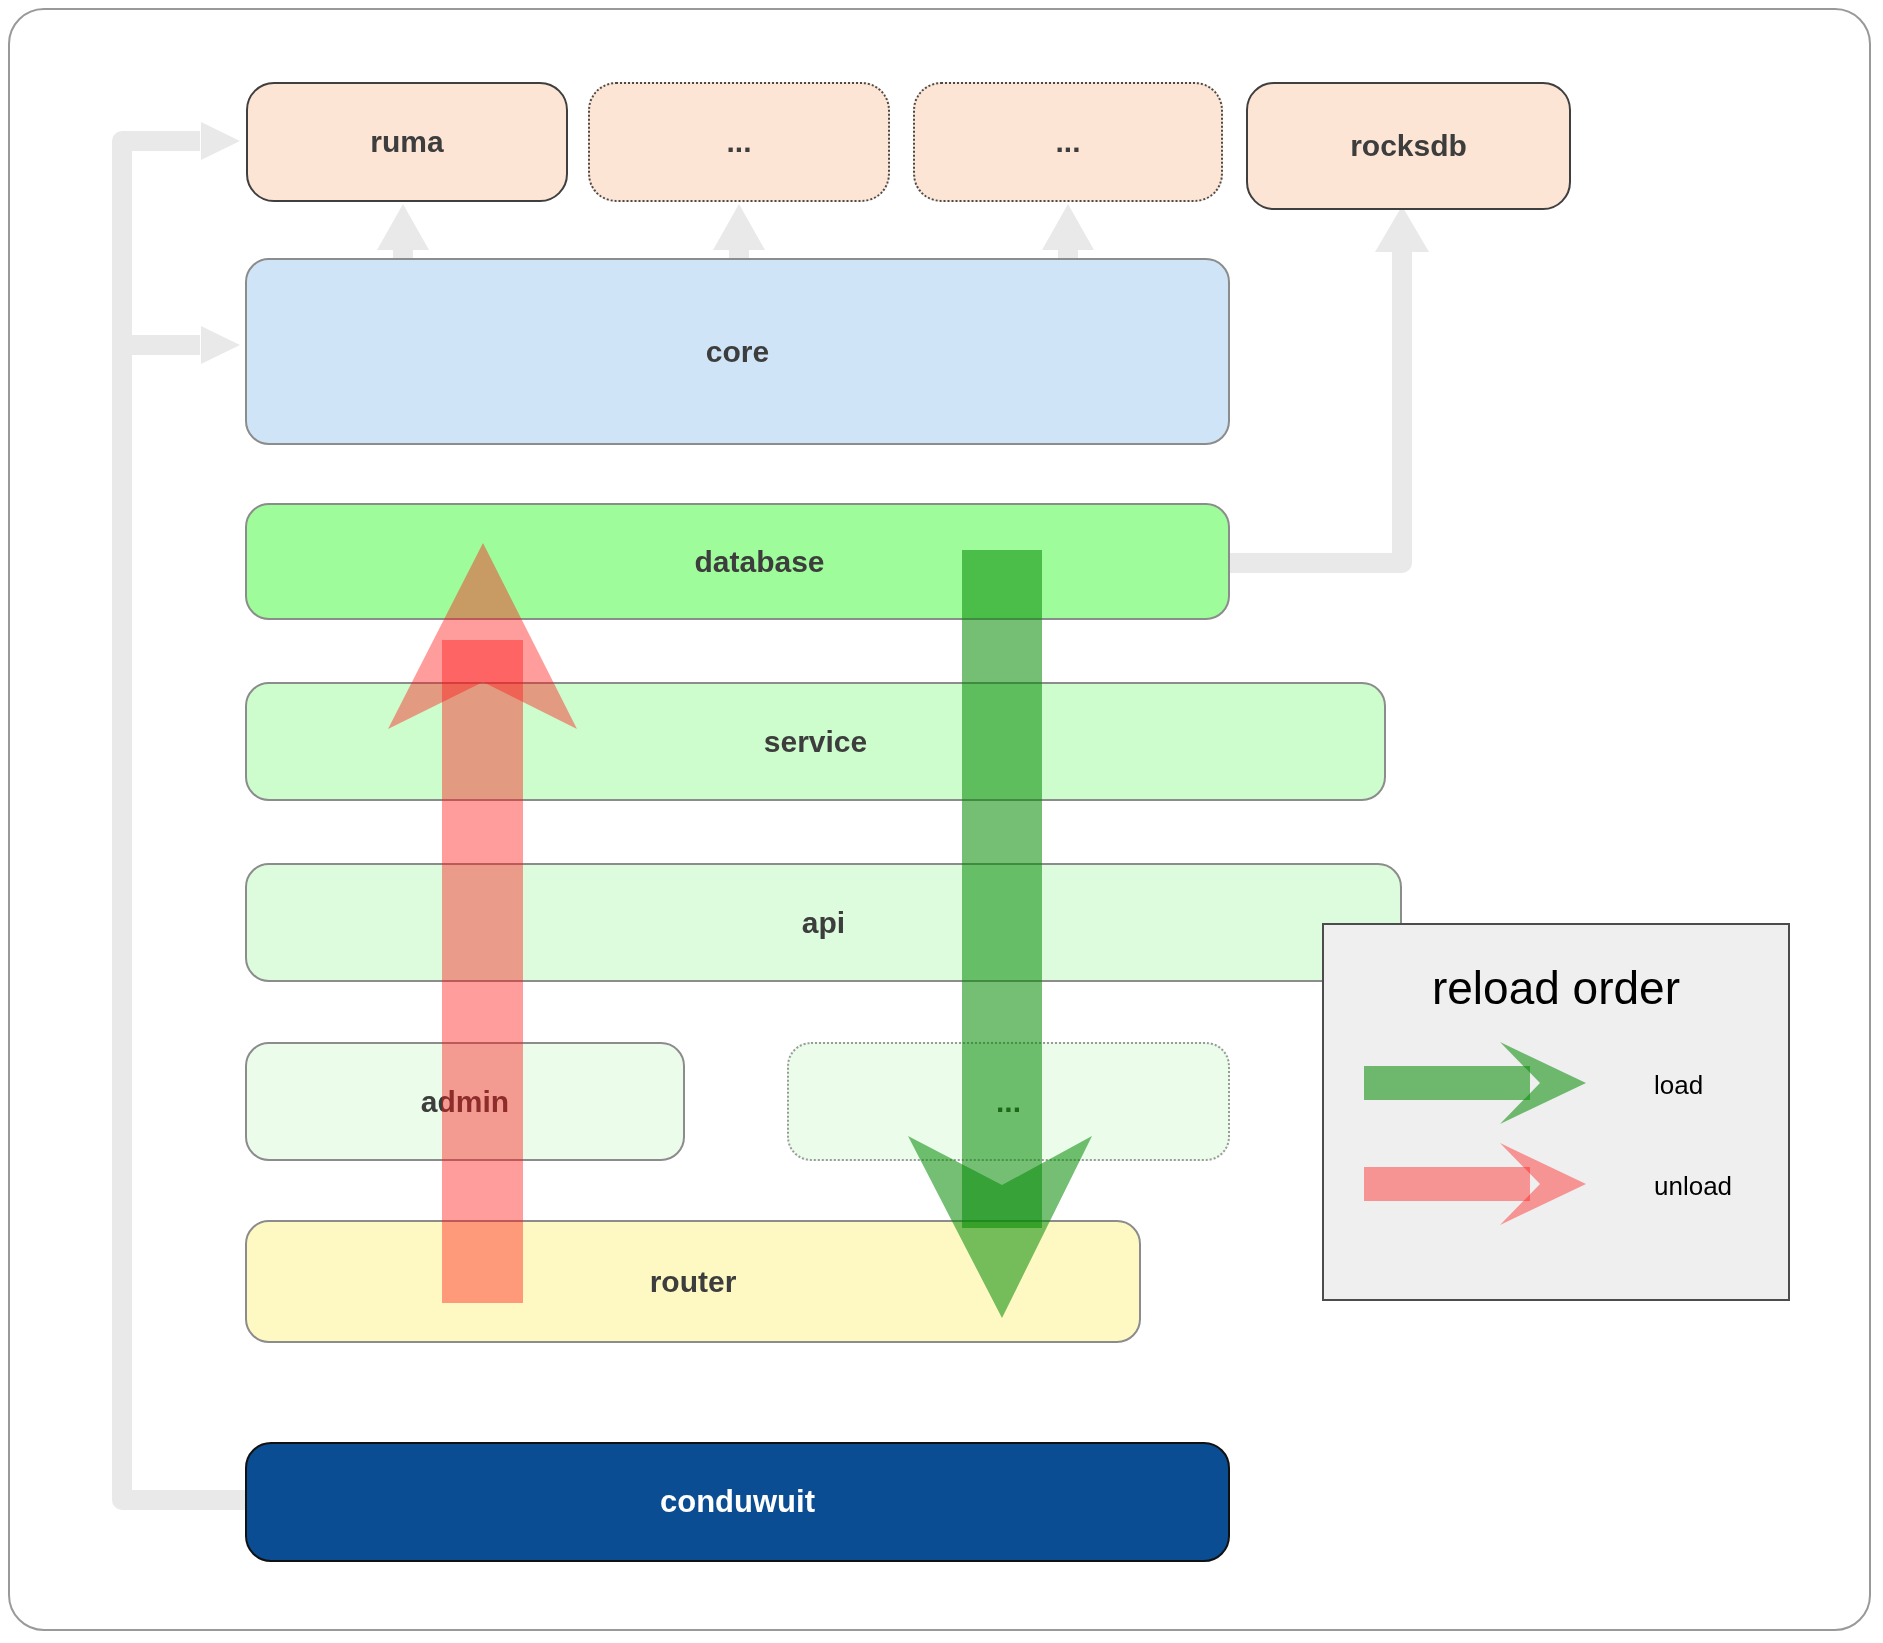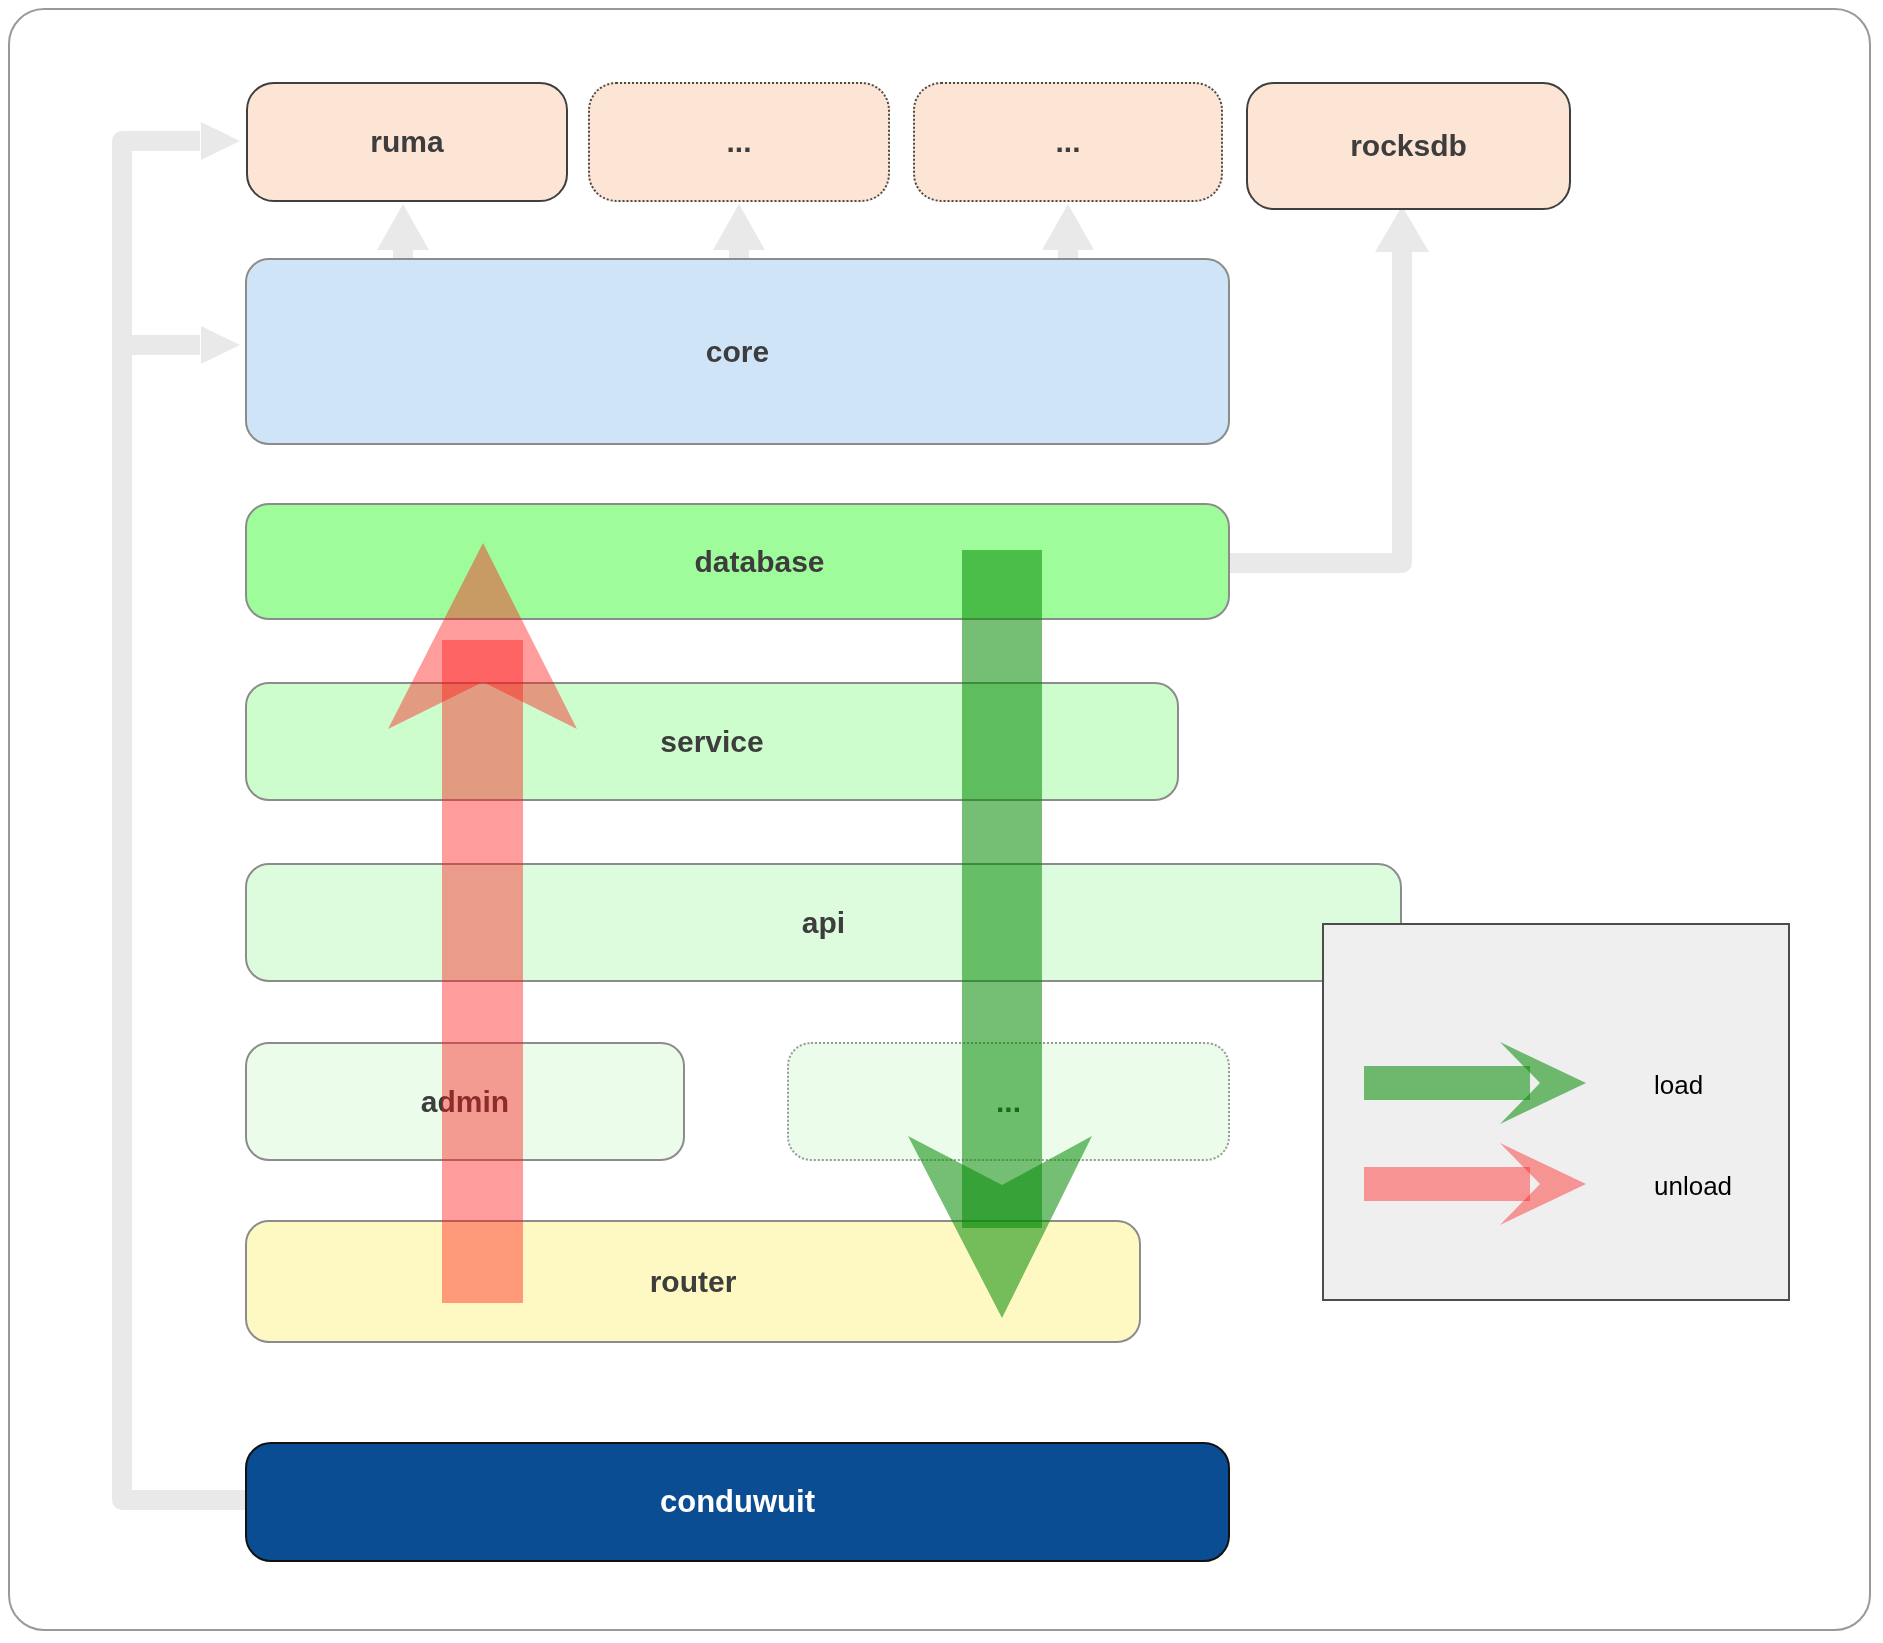"service" .b-service { width: 934px -> 1141px }
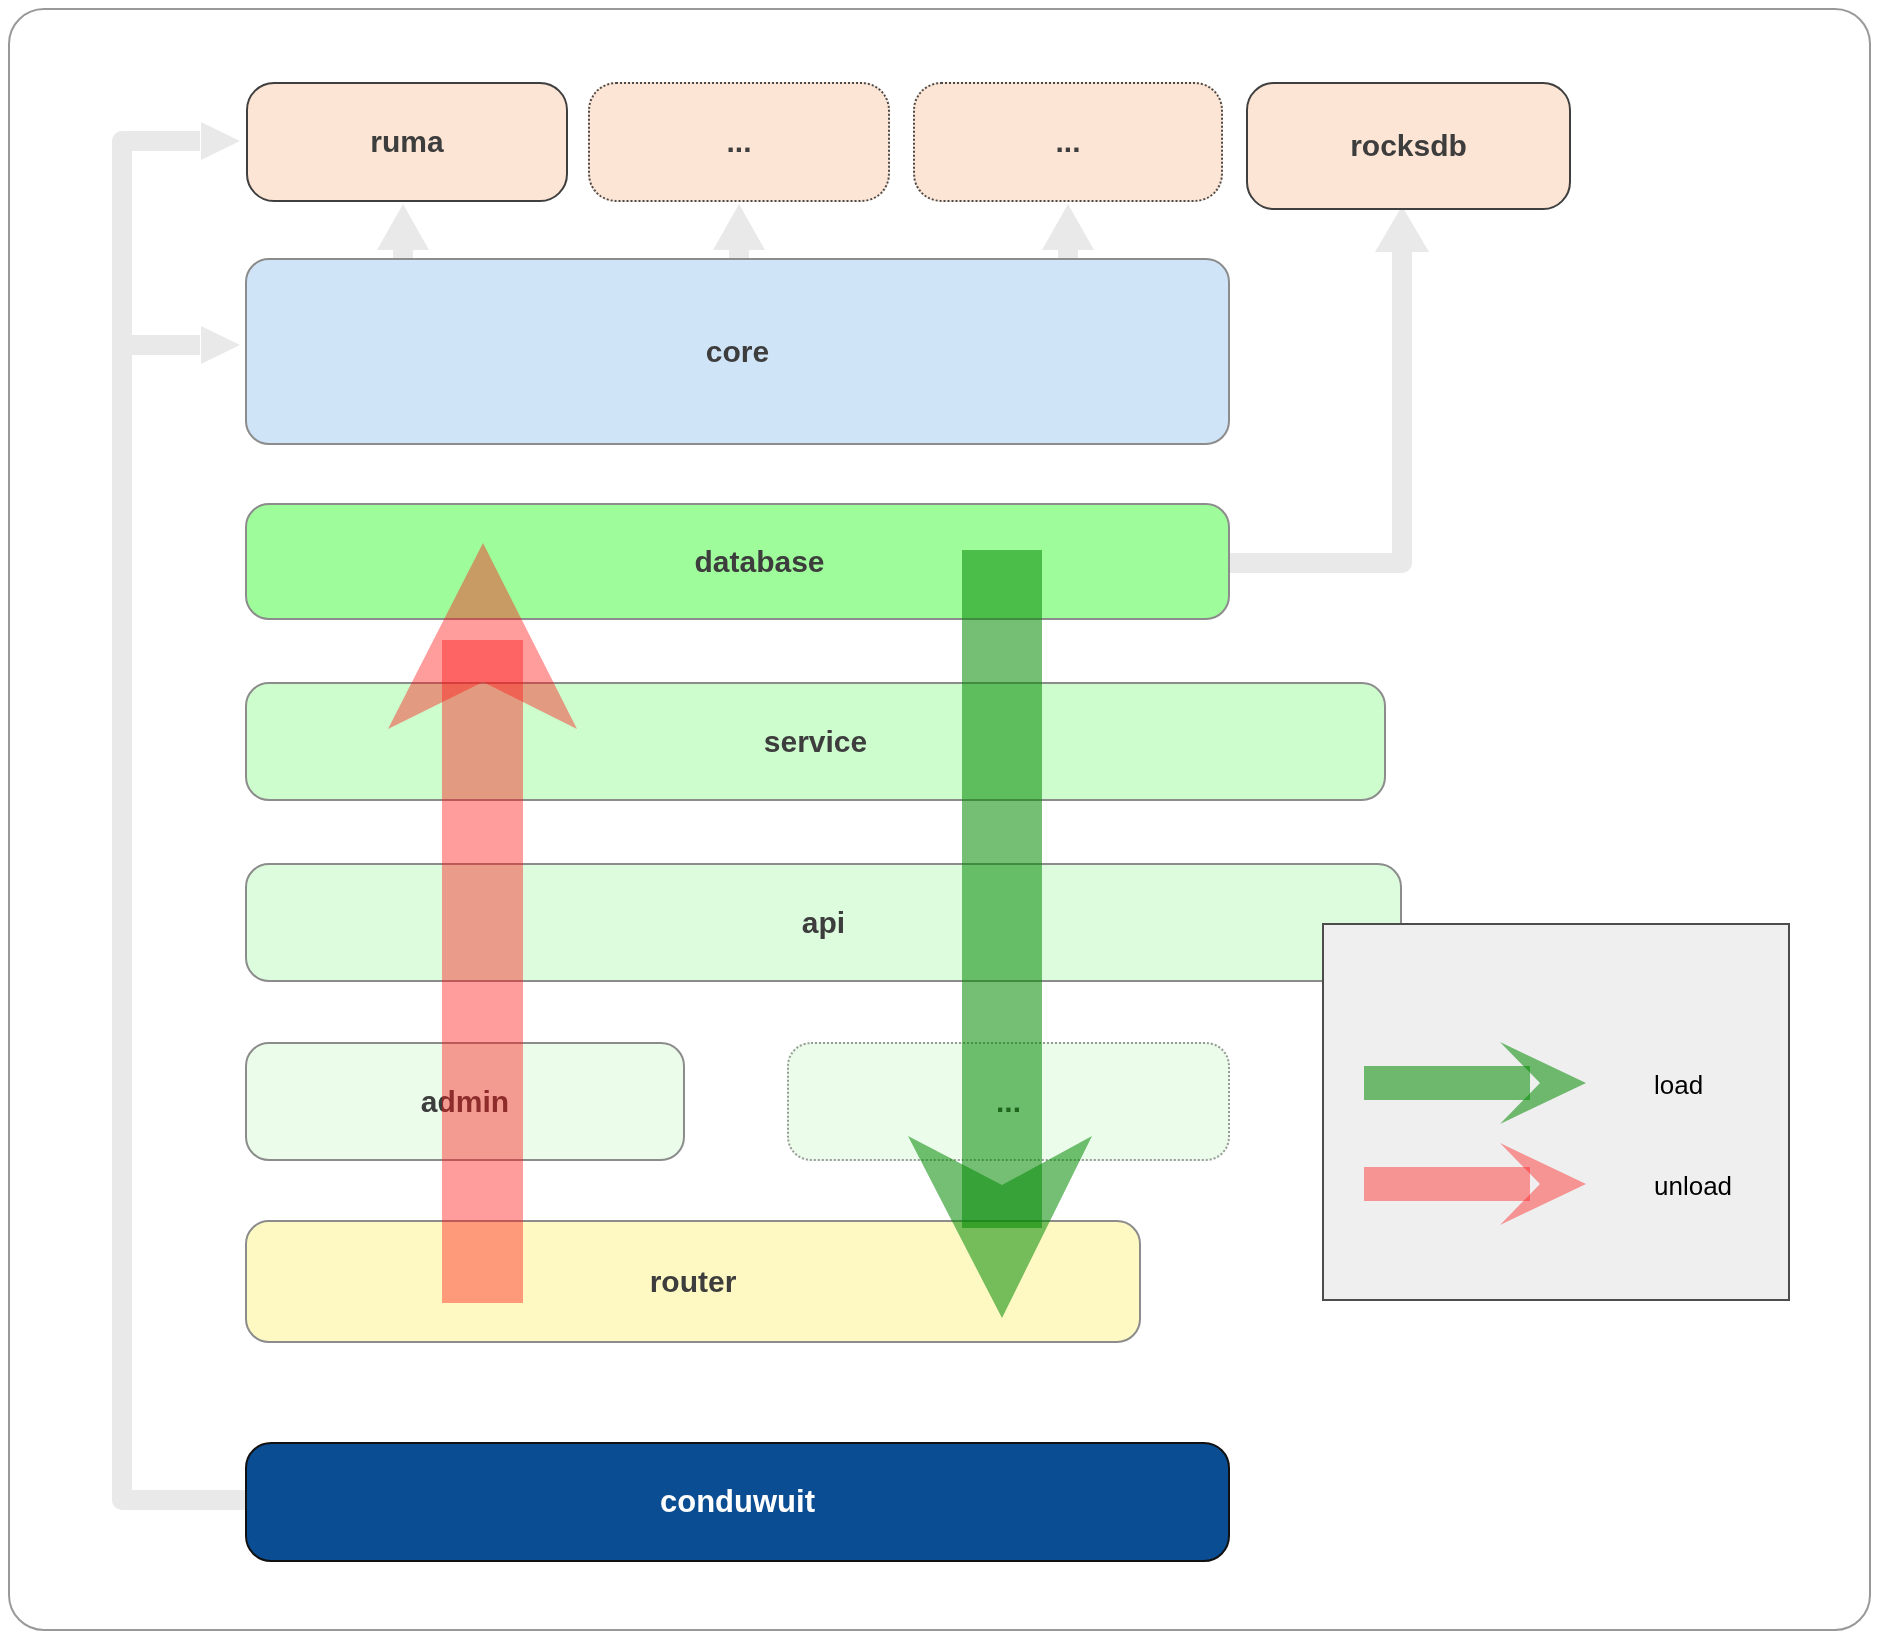"reload order" div.legend-title { html: none -> <div>reload order</div> }
